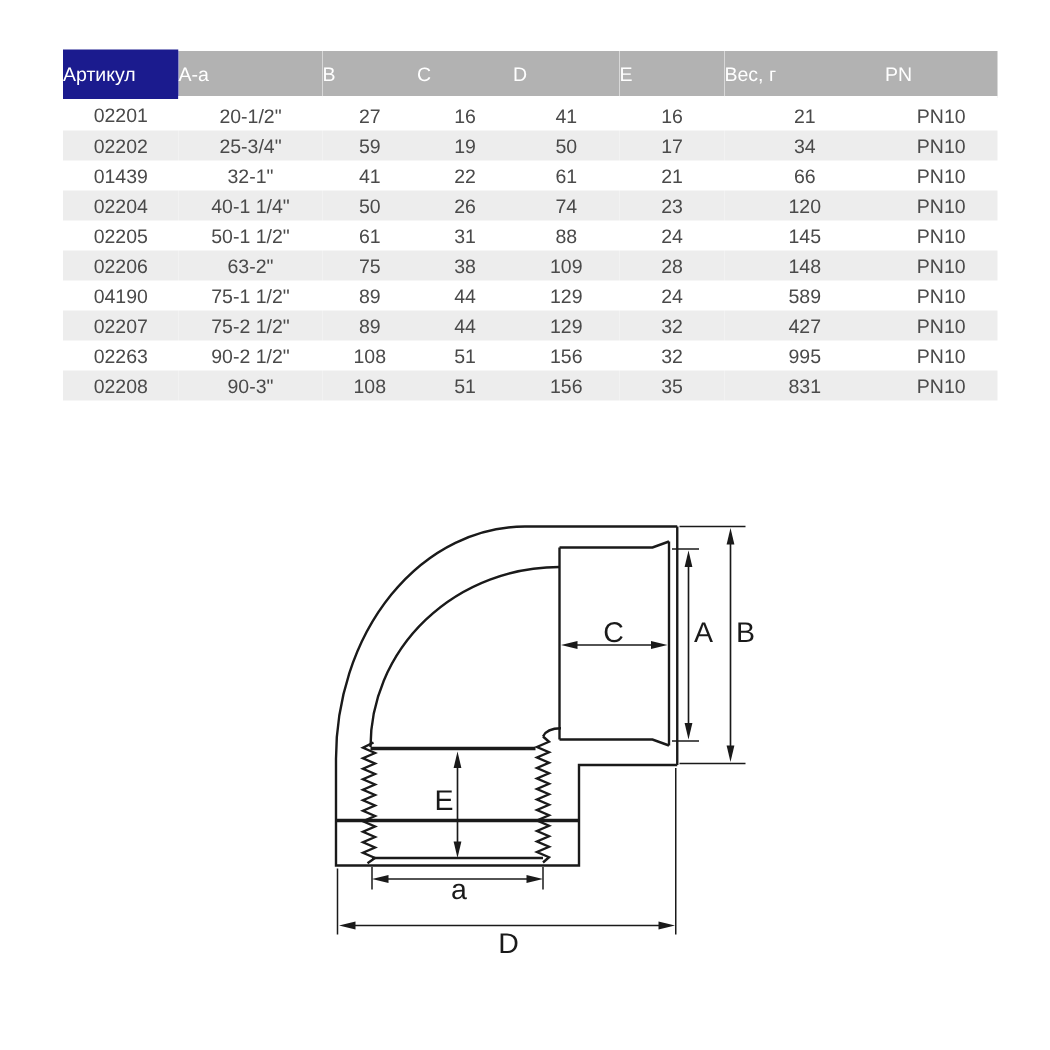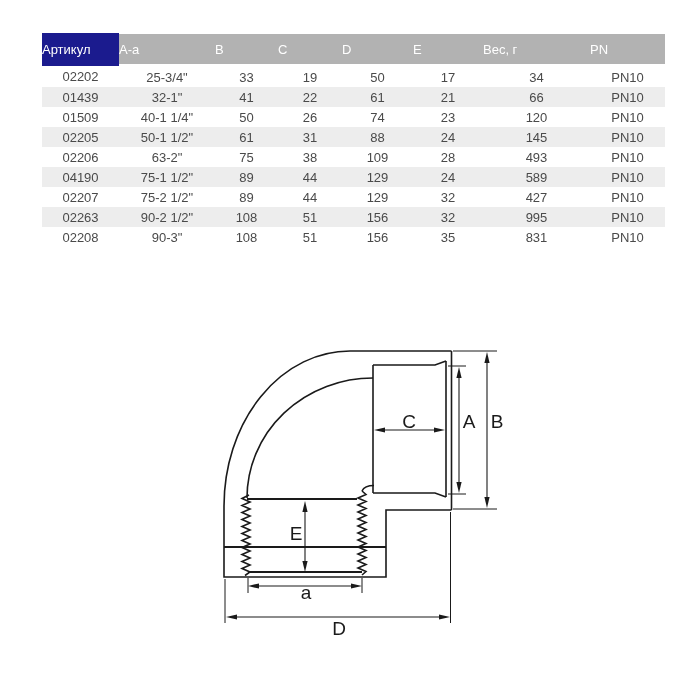"02201" tr { html: none -> <tr> <td>02201</td> <td>20-1/2"</td> <td>27</td> <td>16</td> <td>41</td> <td>16</td> <td>21</td> <td>PN10</td> </tr> }
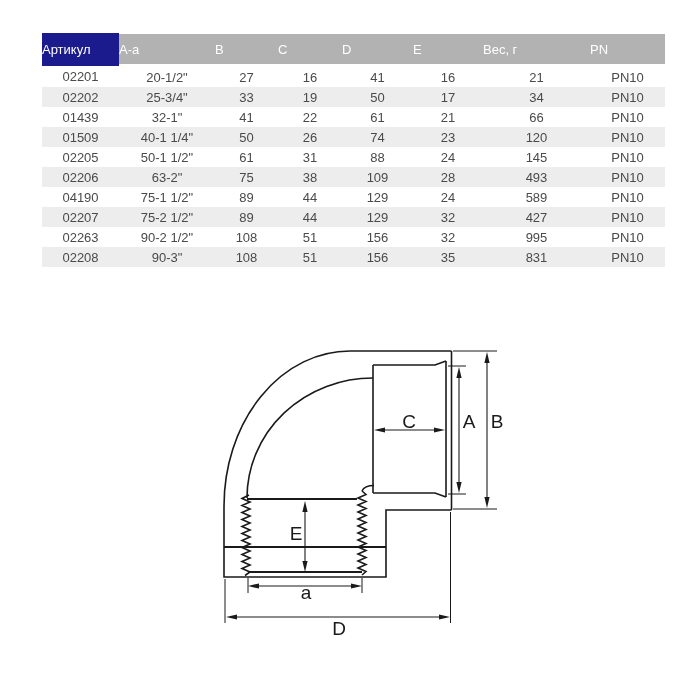"33" td { text: 33 -> 59 }
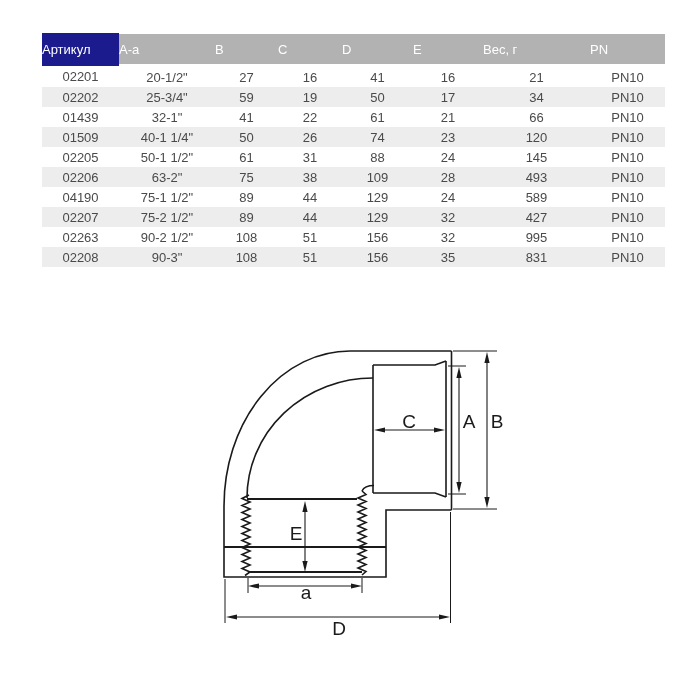"01509" td { text: 01509 -> 02204 }
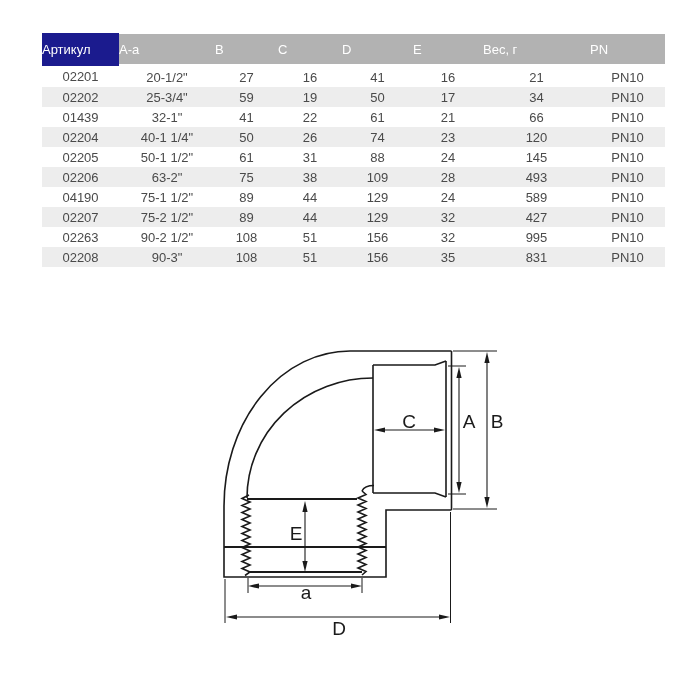"493" td { text: 493 -> 148 }
